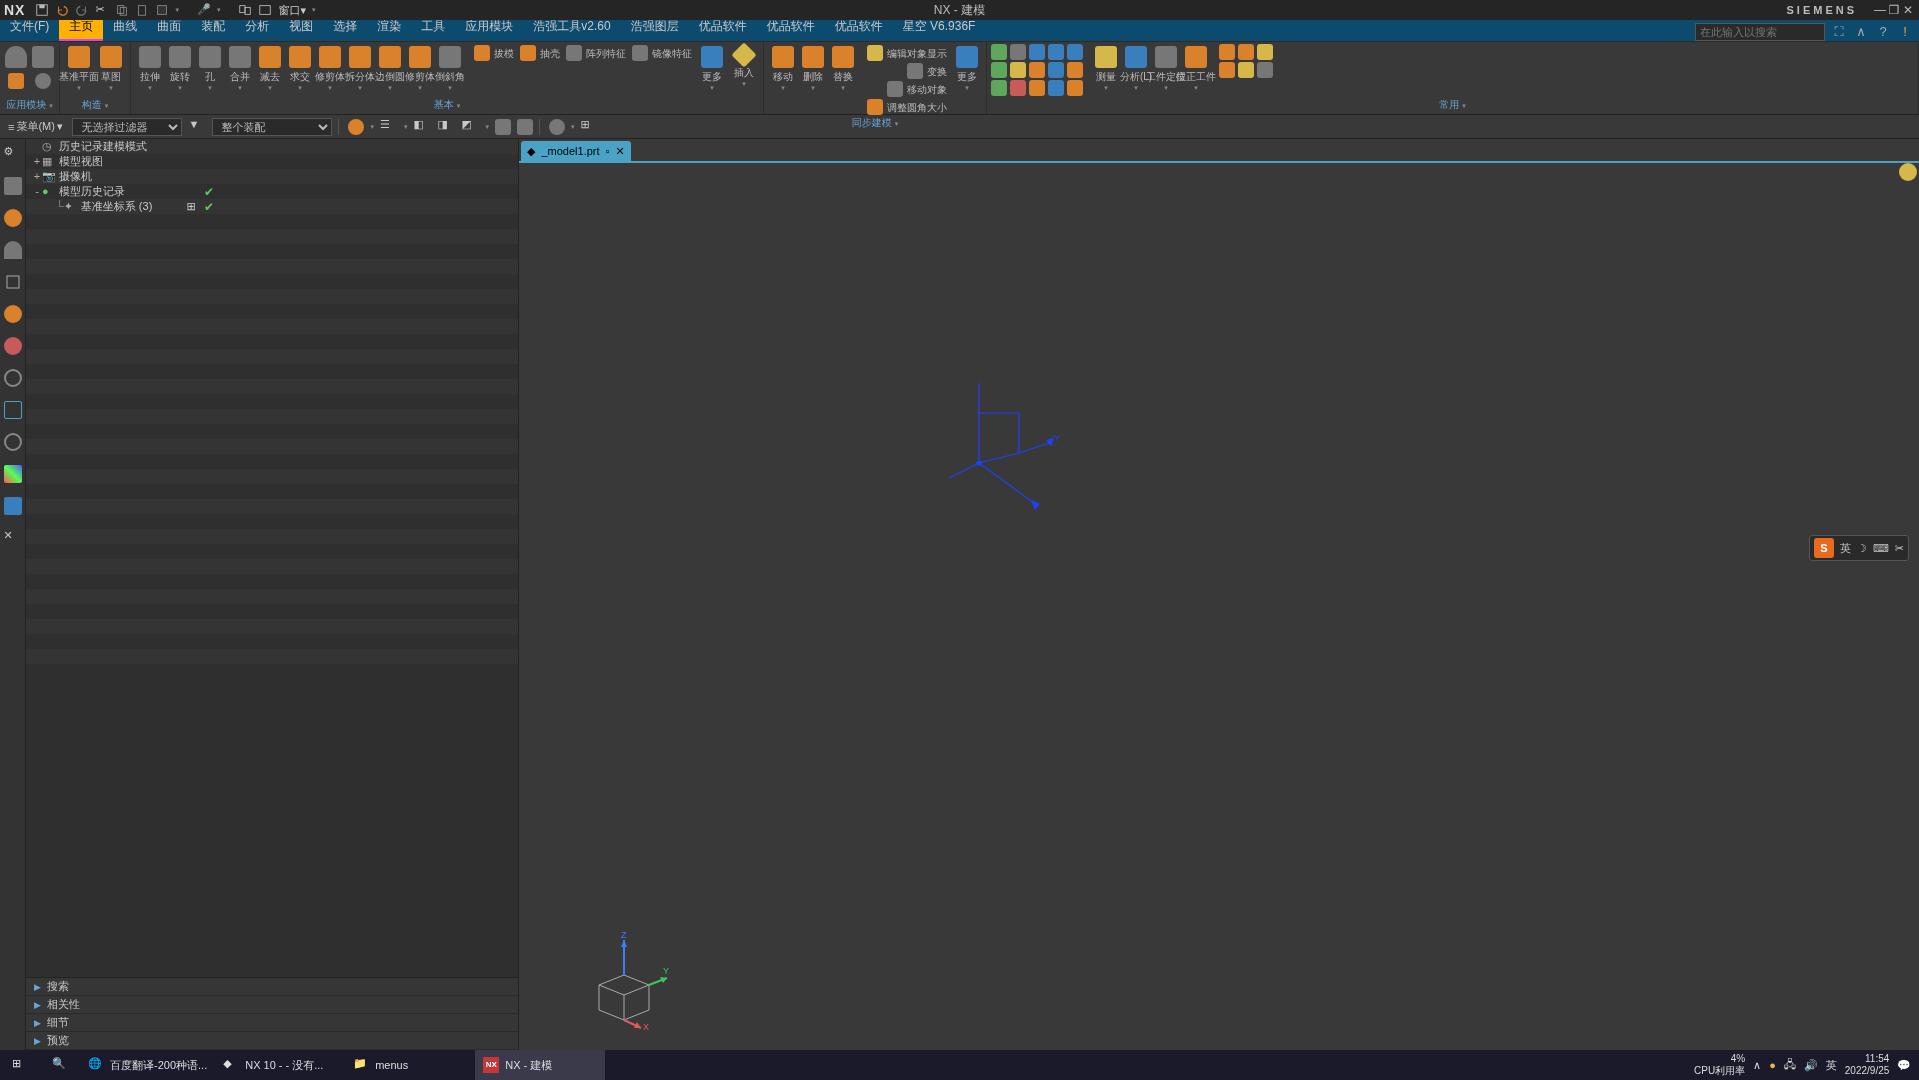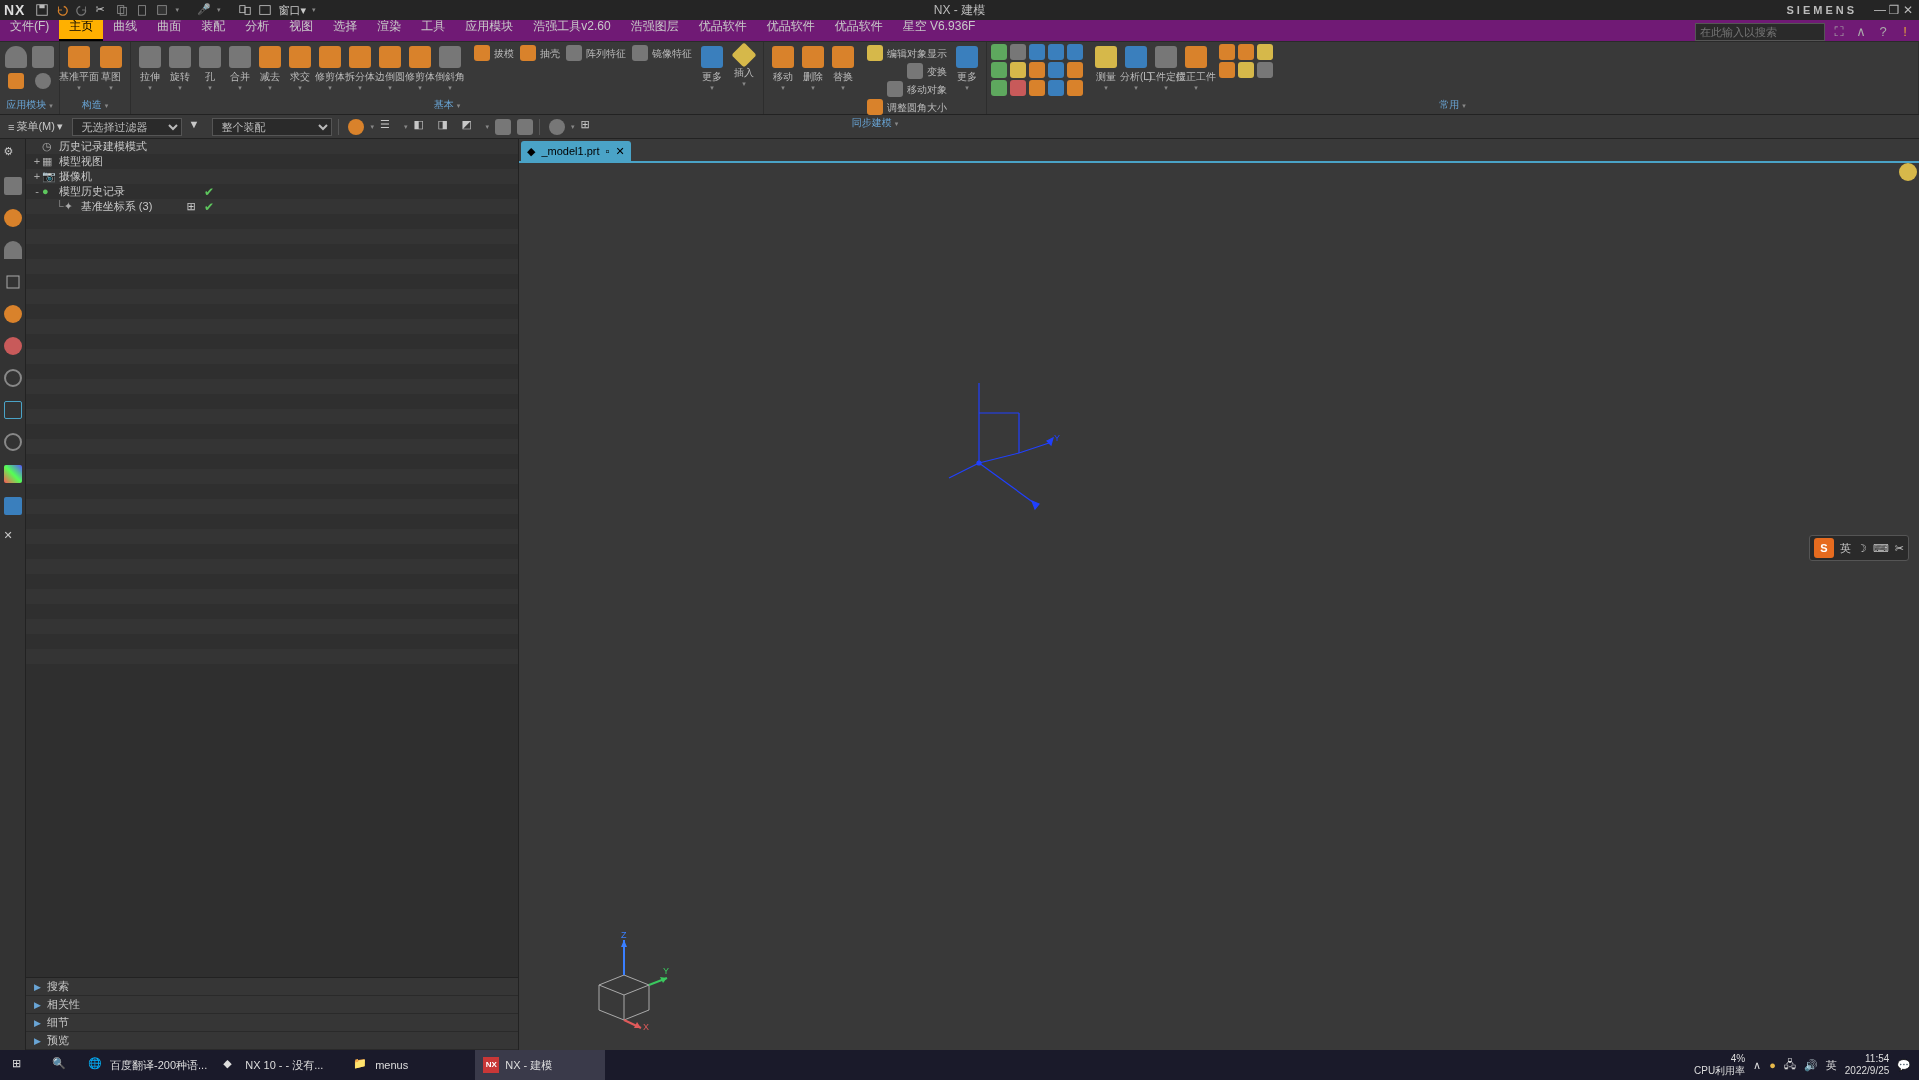"文件(F)" .menubar { background: #701a75 -> #0c4a6e }
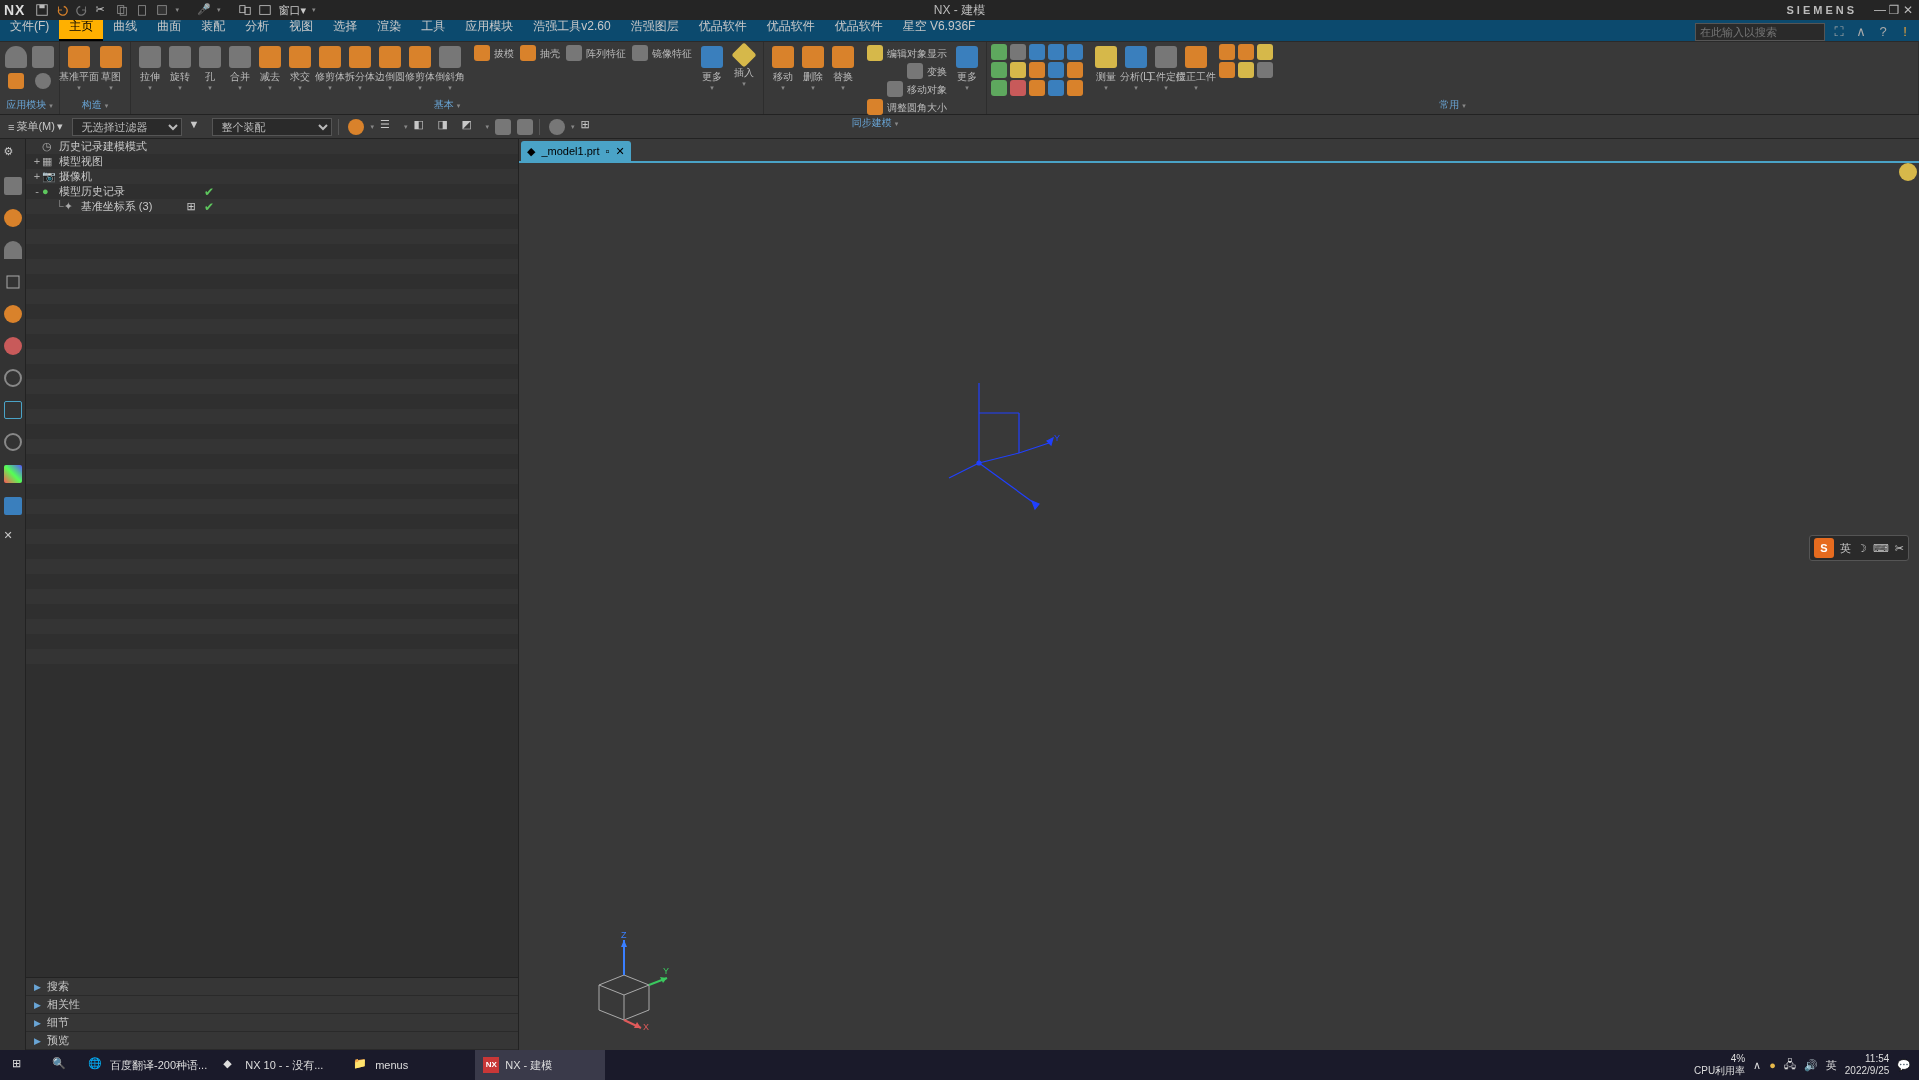"主页" .menu-item.active { border-bottom: 2px solid #000000 -> 2px solid #d946ef }
